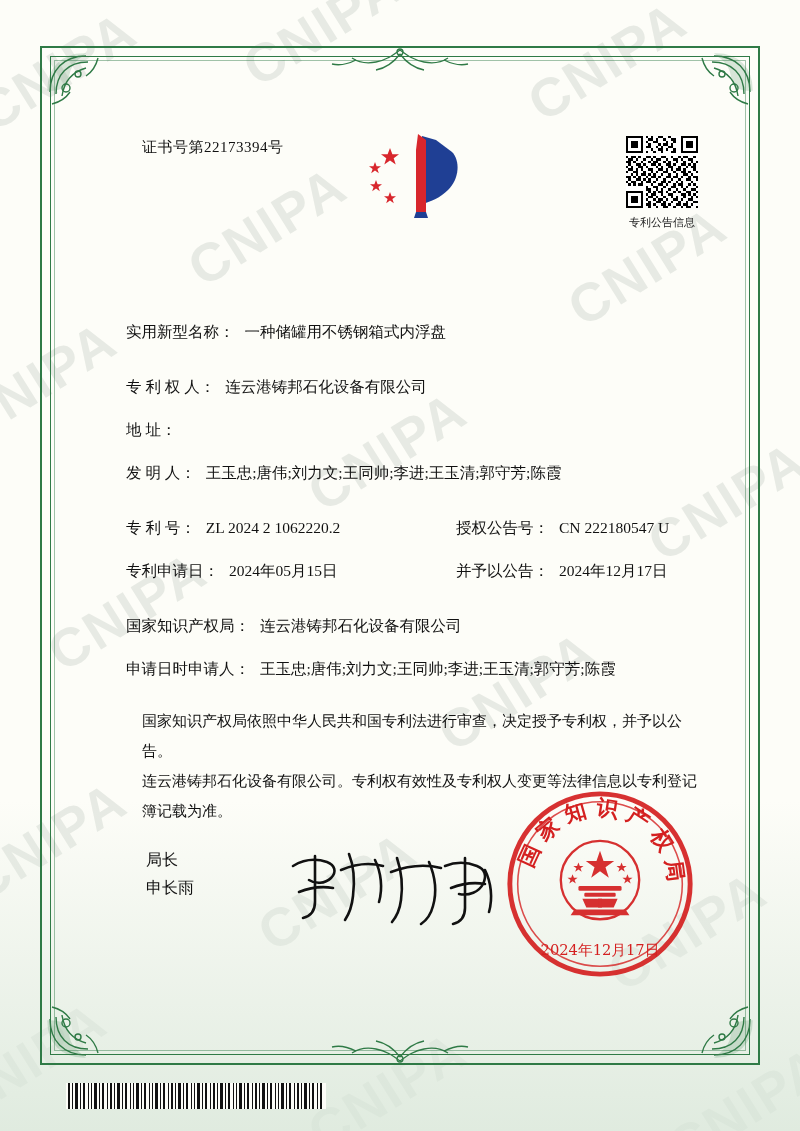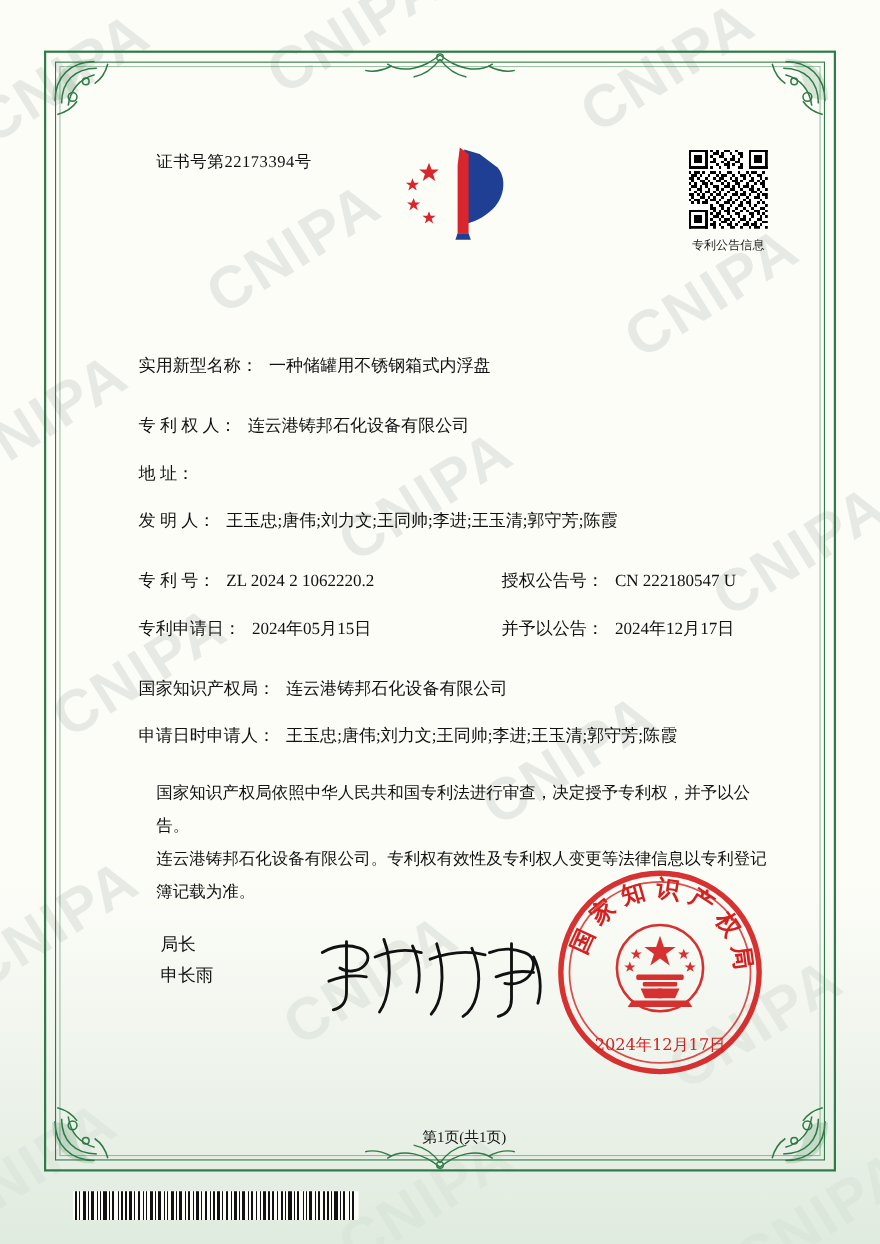"第1页(共1页)" div.page-num { html: <div>第1页(共1页)</div> -> none }
